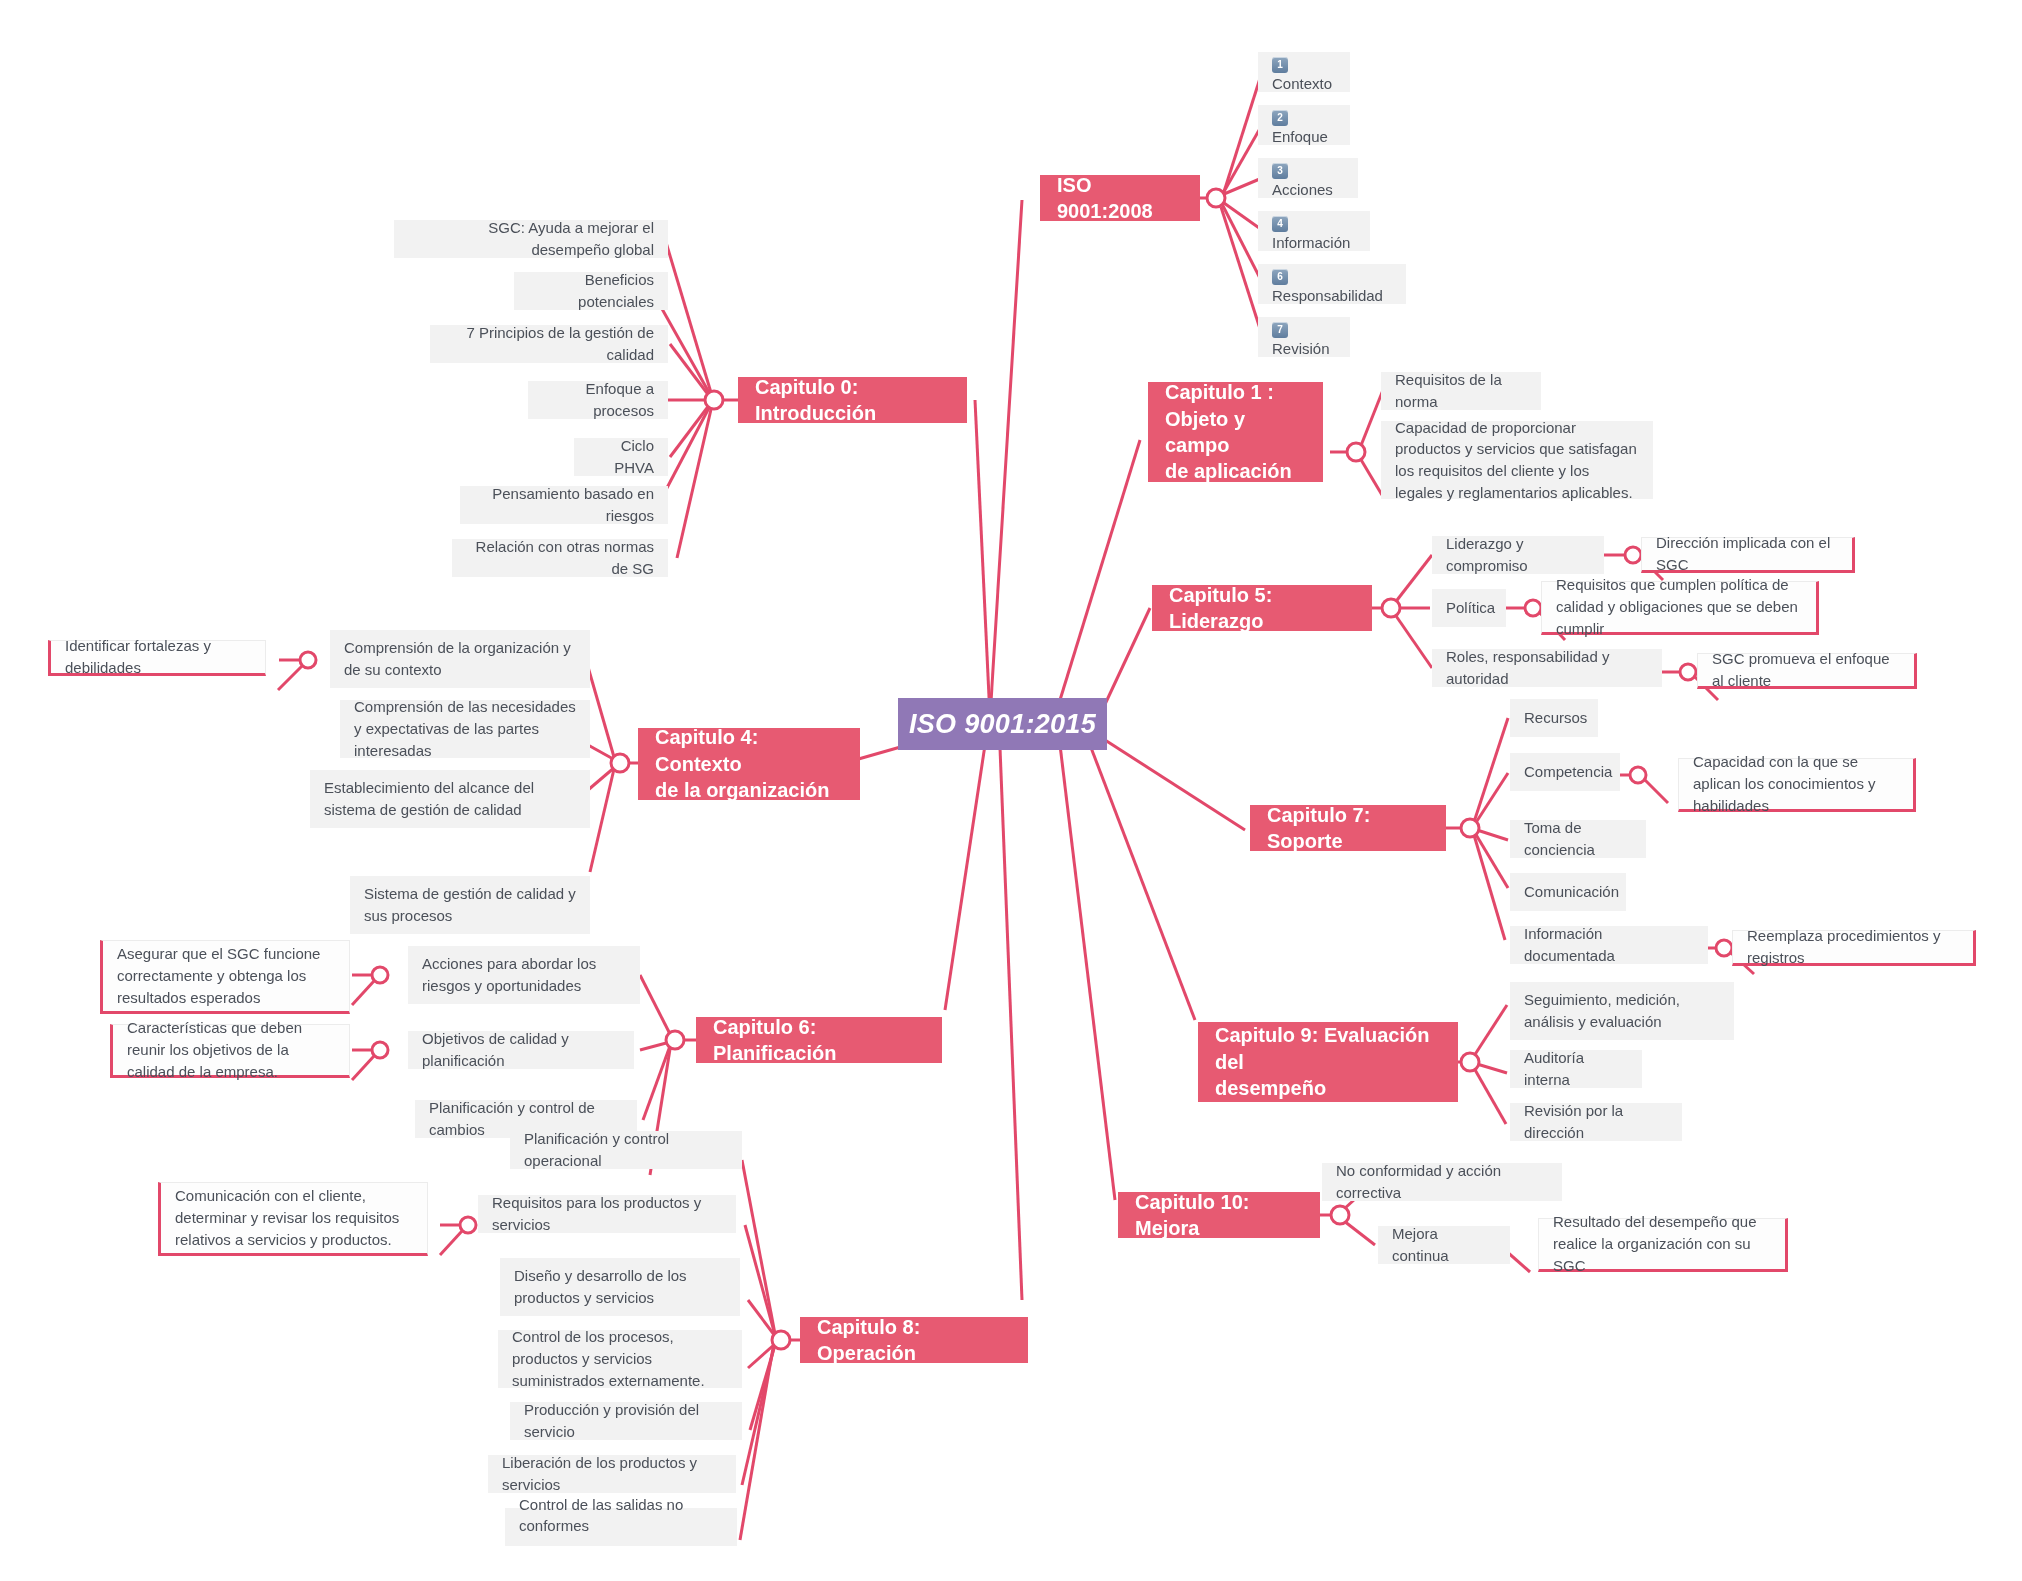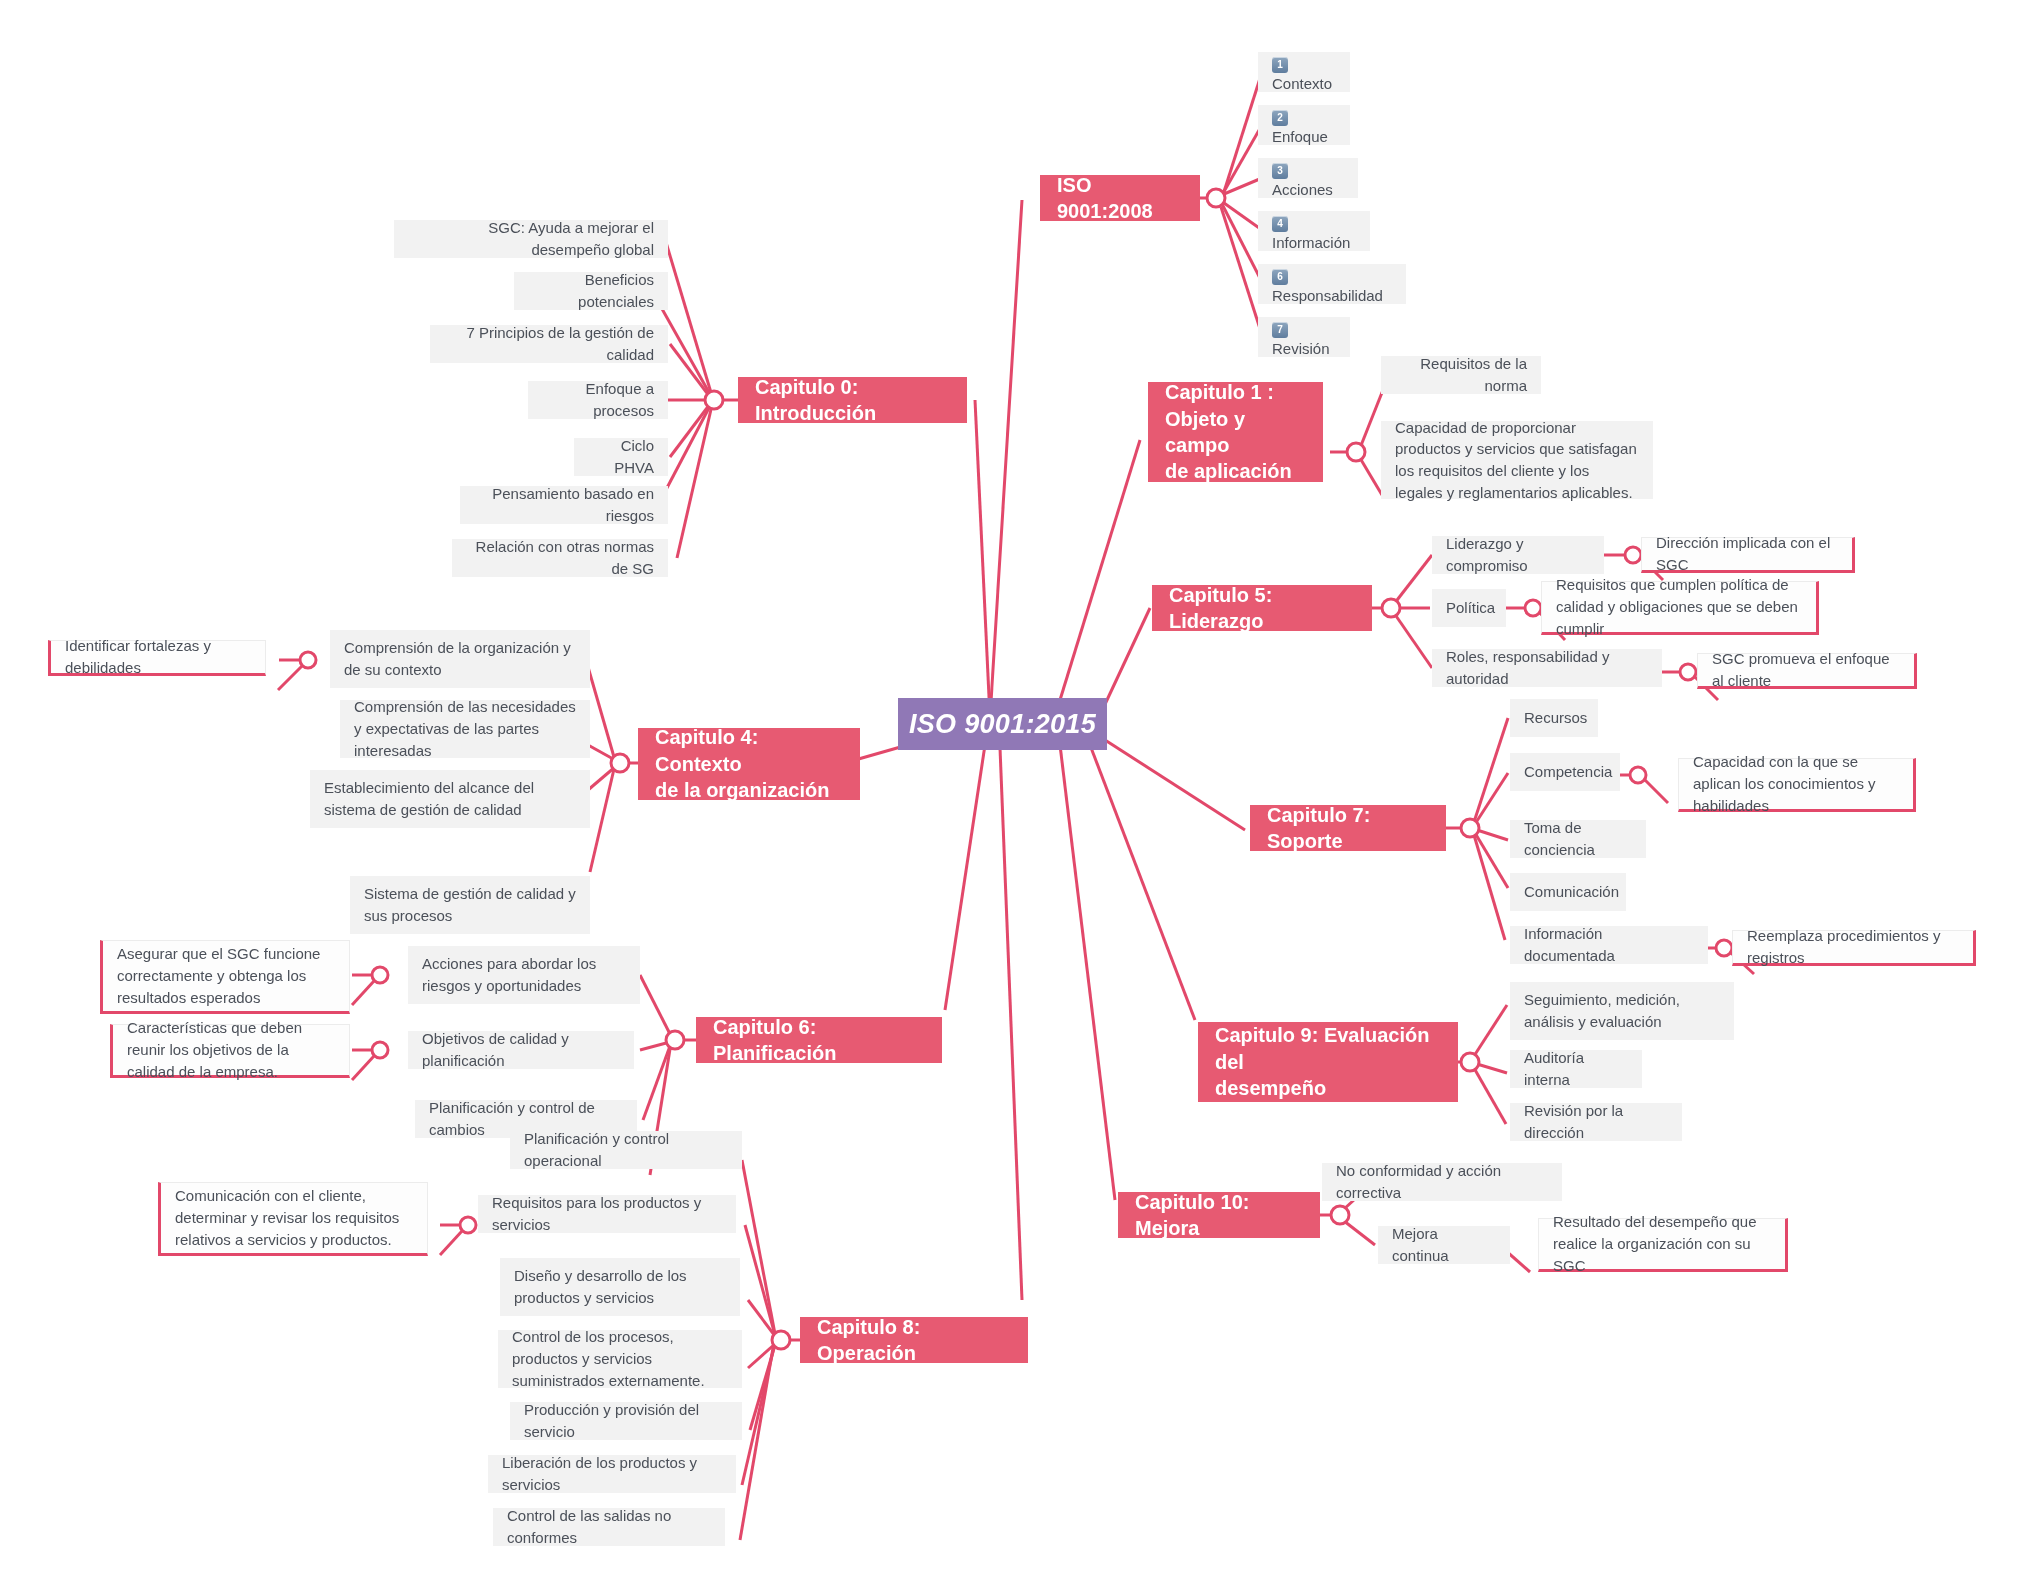"Requisitos de la norma" div.node { text-align: right -> none; top: 356px -> 372px }
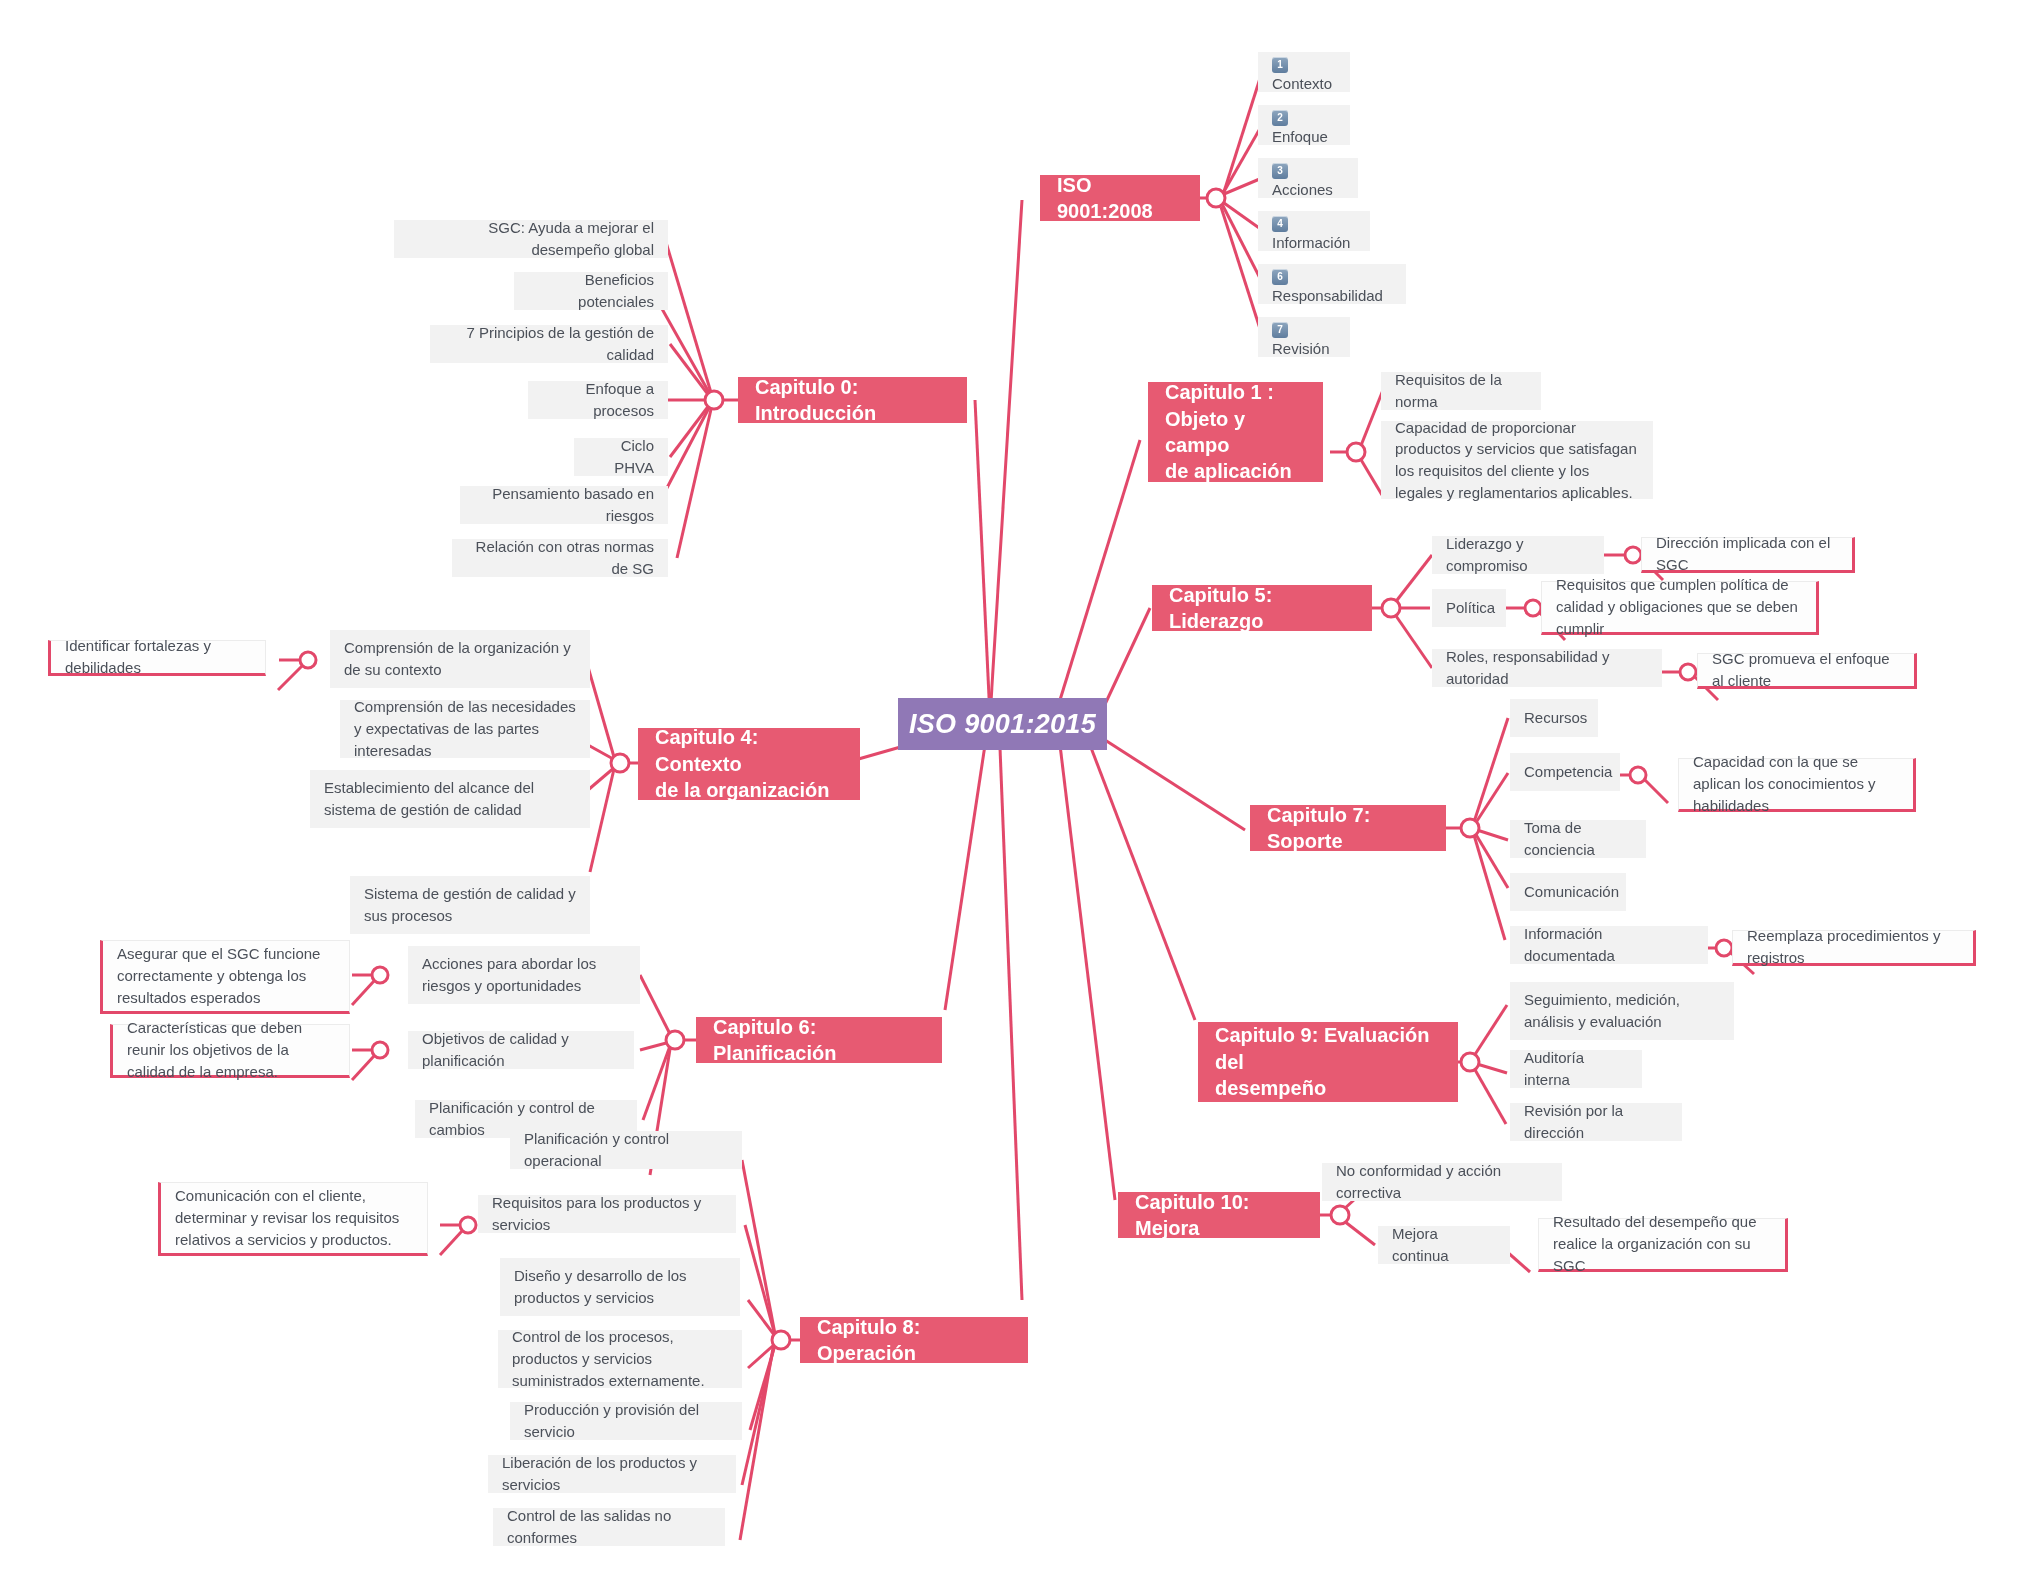"Control de las salidas no" div.node { align-items: none -> flex-end; left: 493px -> 505px }
